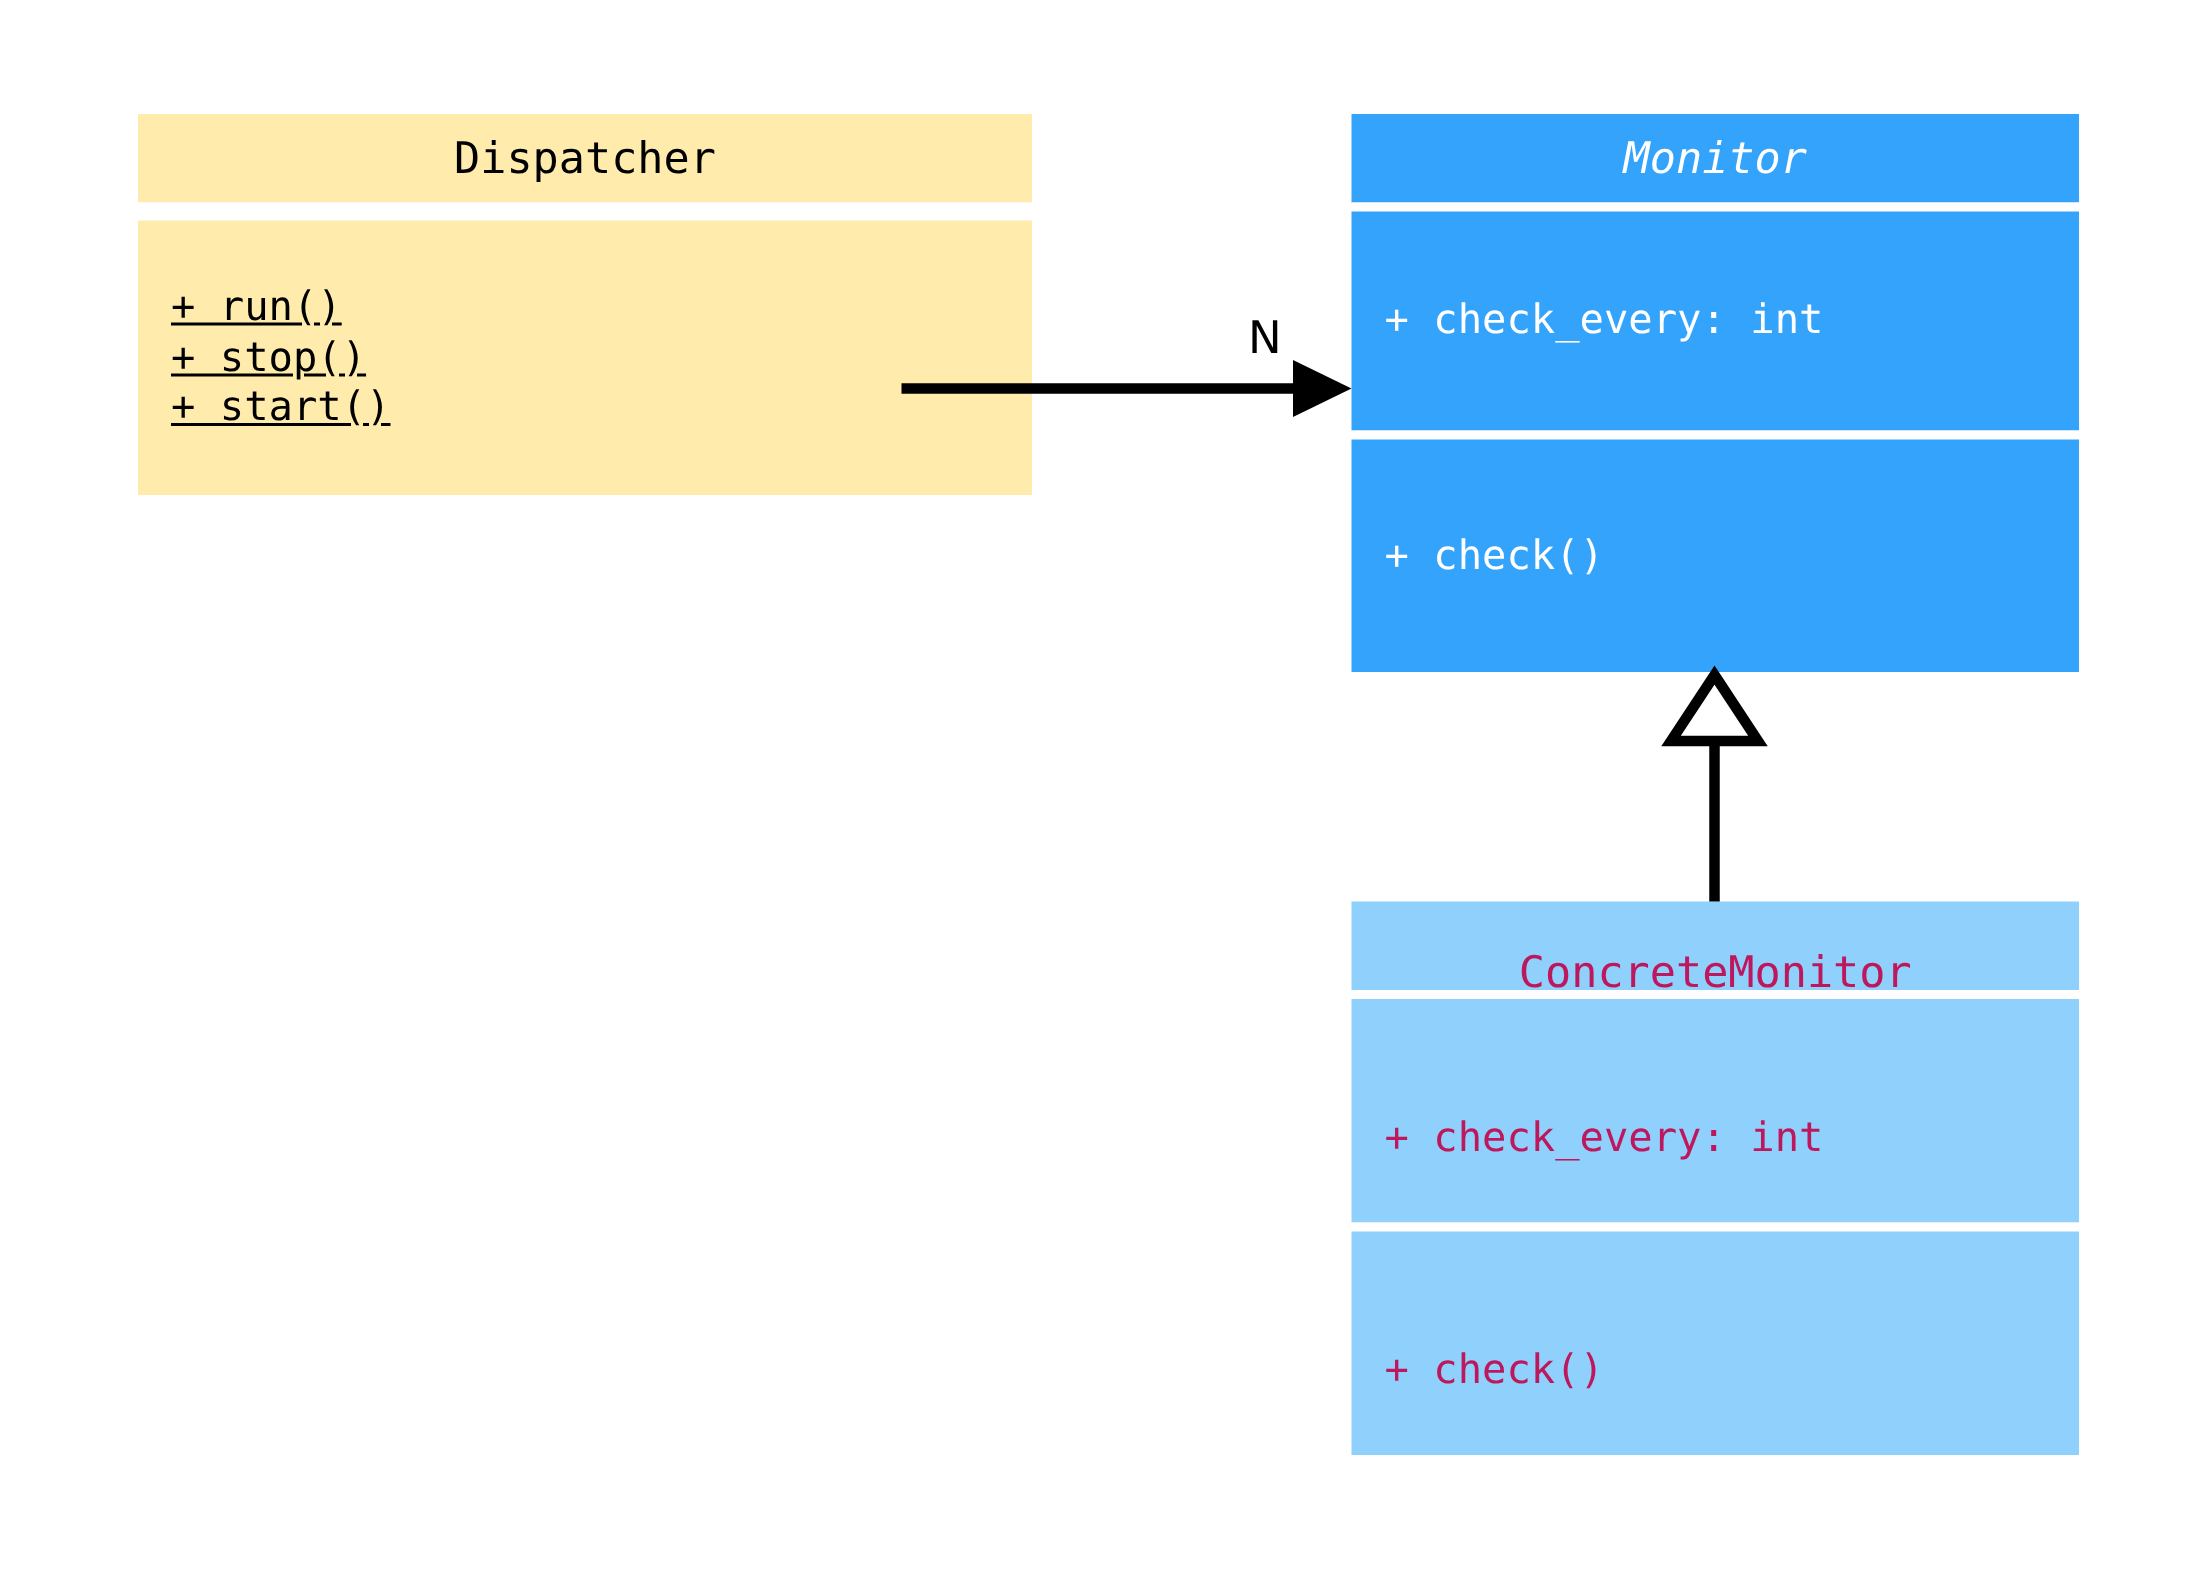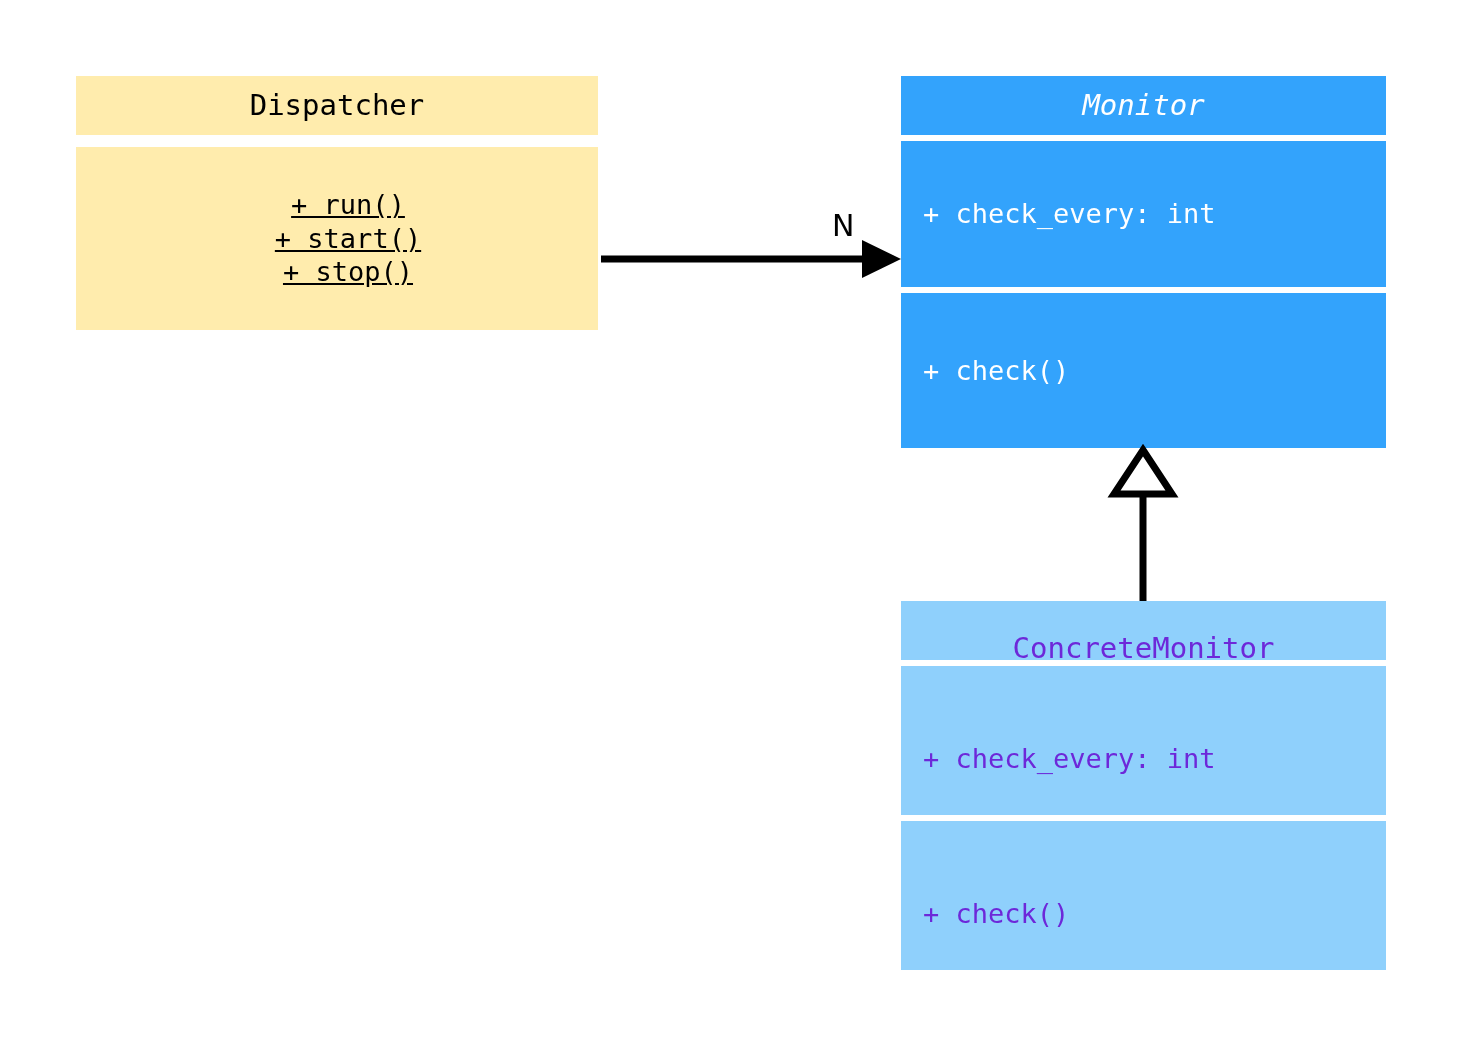"Dispatcher" div.uml-class { left: 76px -> 92px; text-align: center -> none; width: 522px -> 596px }
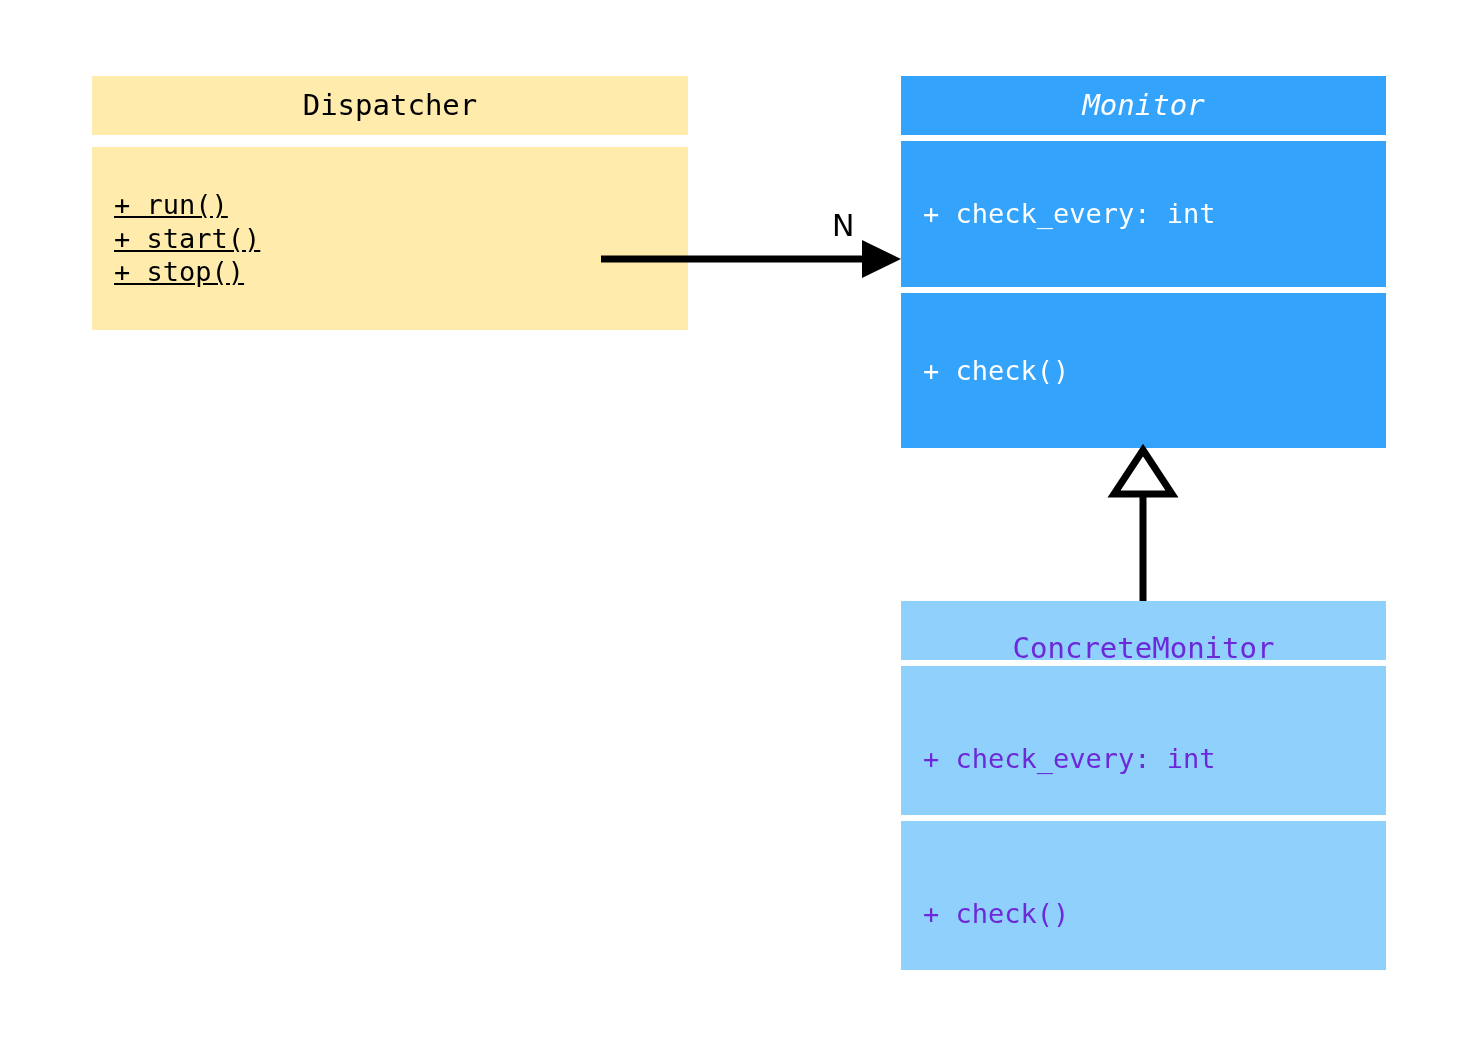"+ start()" div.uml-member { order: before "+ stop()" -> after "+ stop()" }
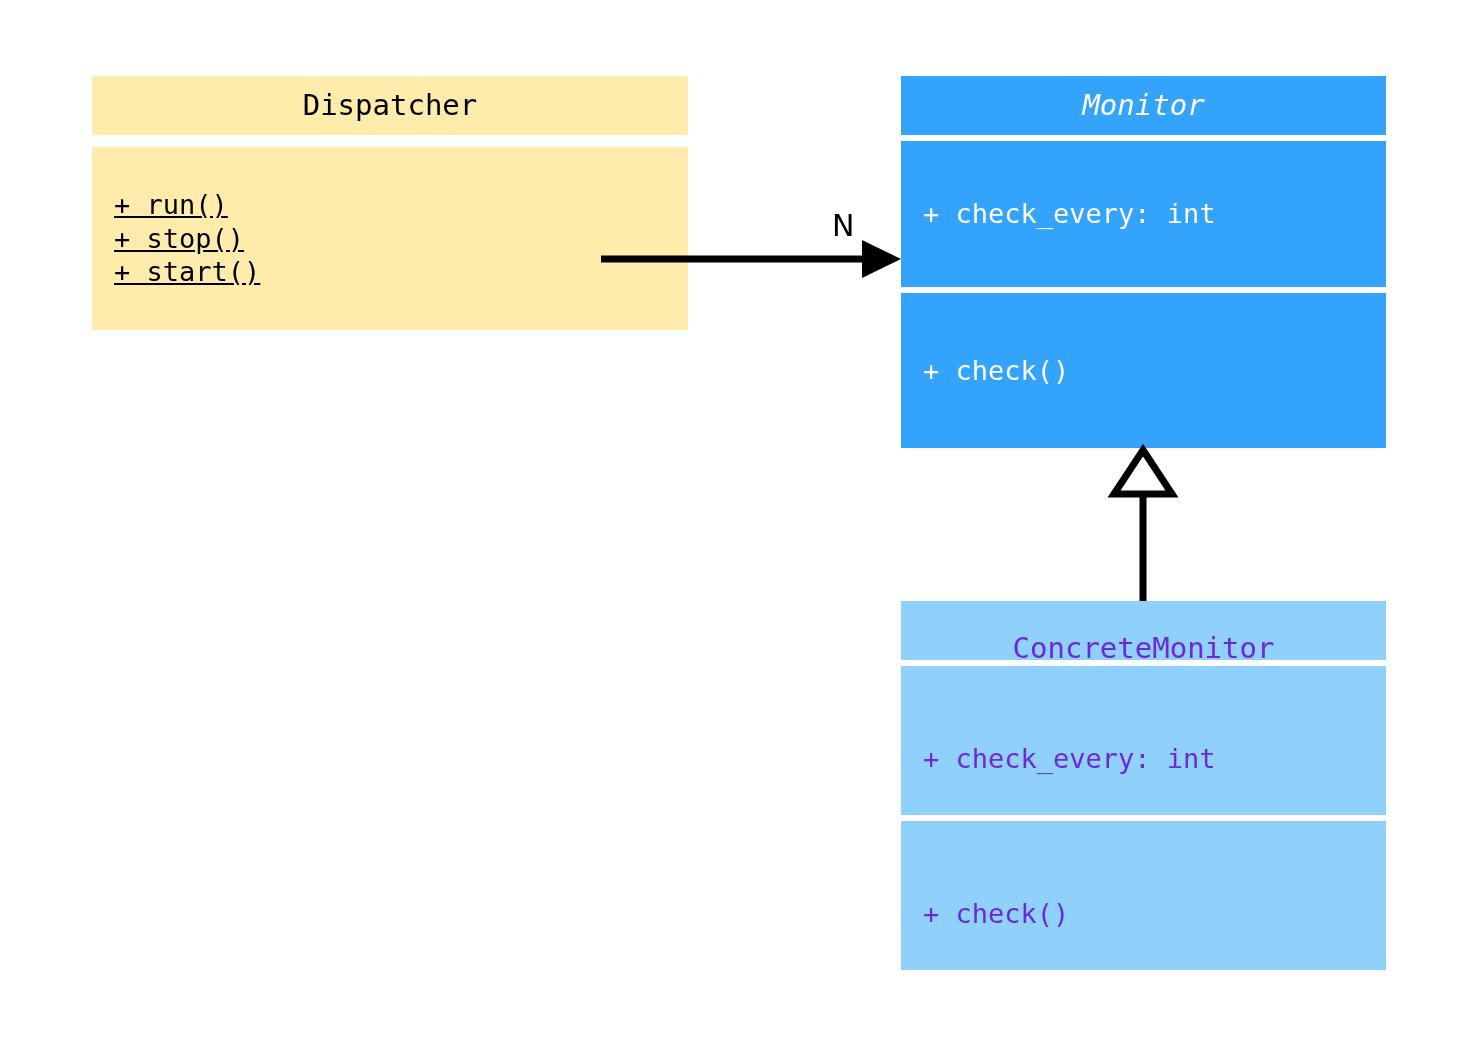"ConcreteMonitor" .theme-lightblue .uml-title, .theme-lightblue .uml-member { color: #6d28d9 -> #be185d }
